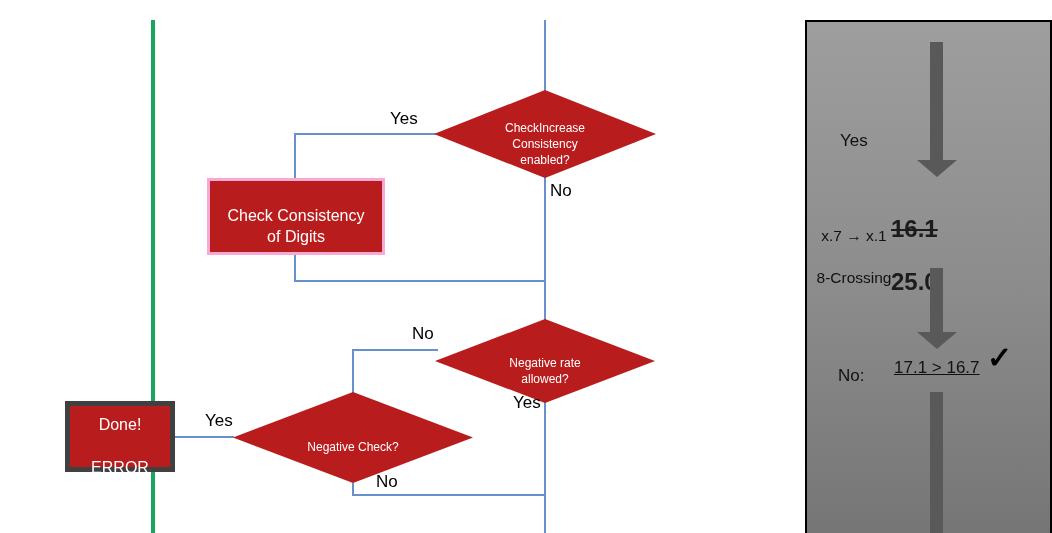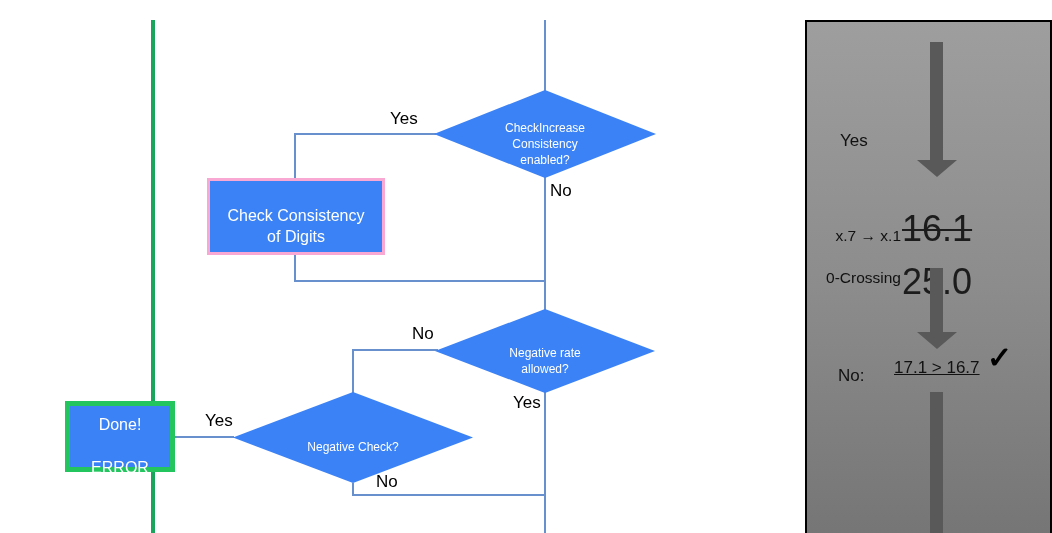"CheckIncrease Consistency enabled?" .shape { background: #3b82f6 -> #b91c1c }
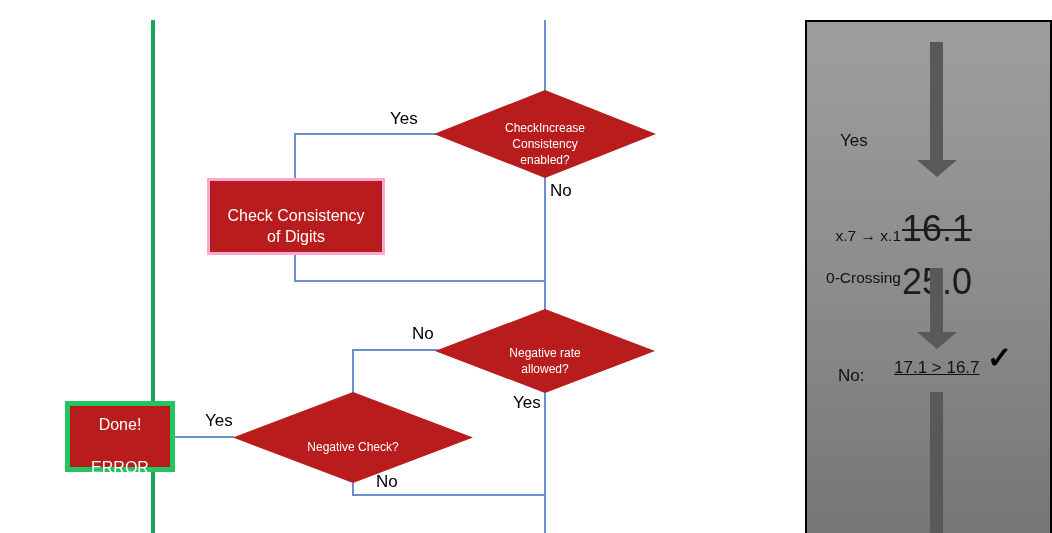"x.7 → x.1" .rule-block { text-align: right -> center }
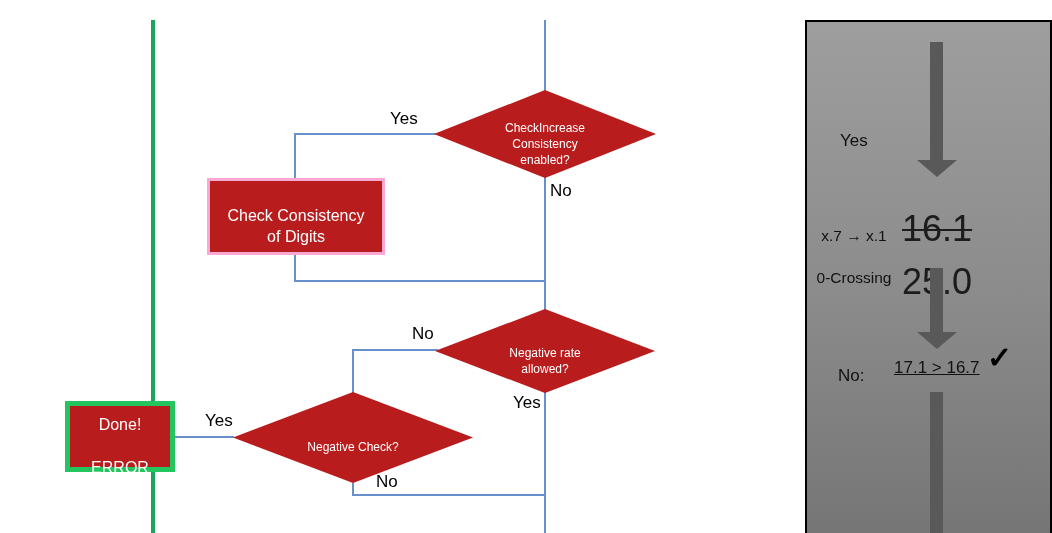"16.1" .num-block { font-size: 36px -> 24px; font-weight: 400 -> 700; left: 95px -> 84px }
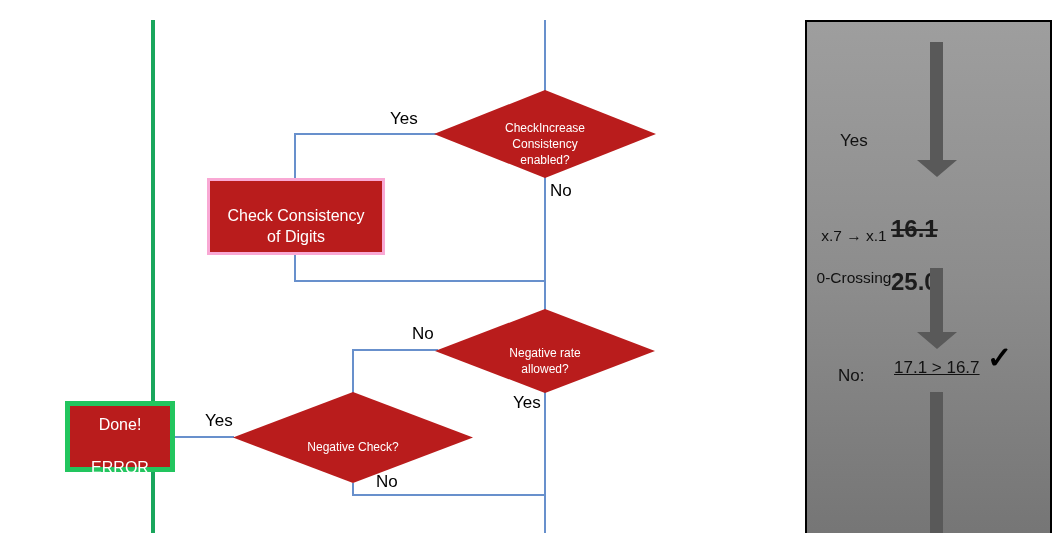"0-Crossing" div { text: 0-Crossing -> 8-Crossing }
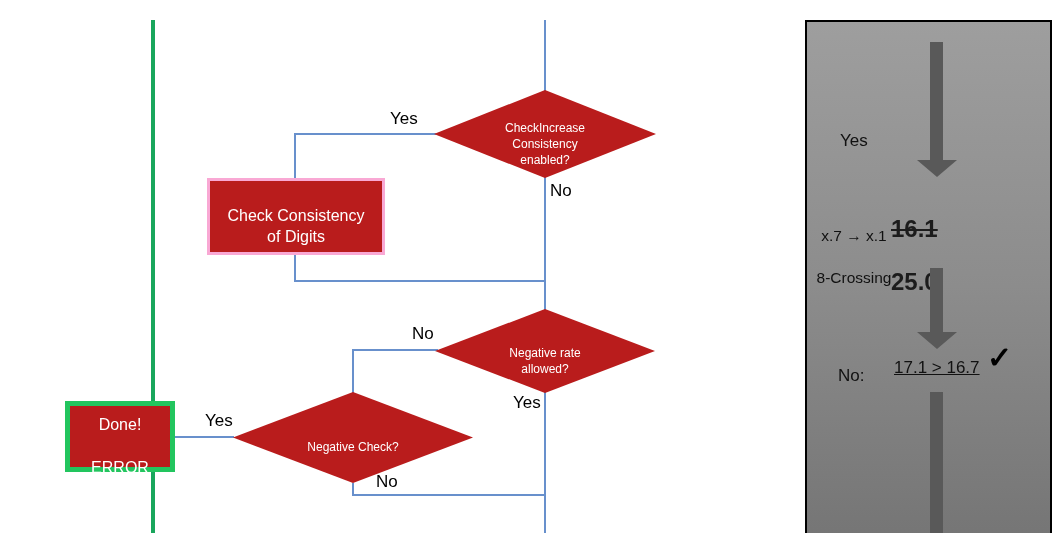"Negative rate allowed?" div.shape { top: 289px -> 299px }
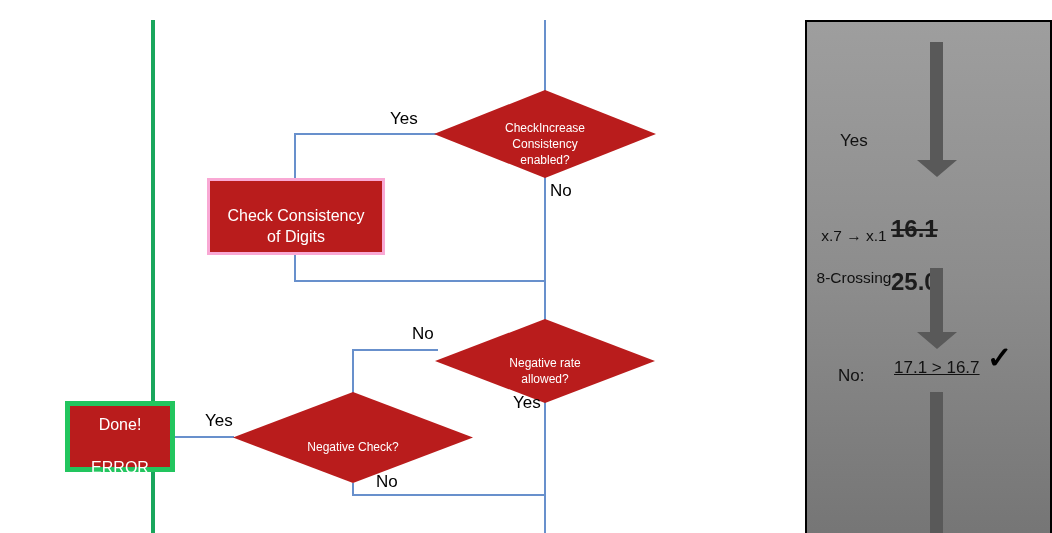"Done!" .terminator { border: 5px solid #22c55e -> 5px solid #404040 }
